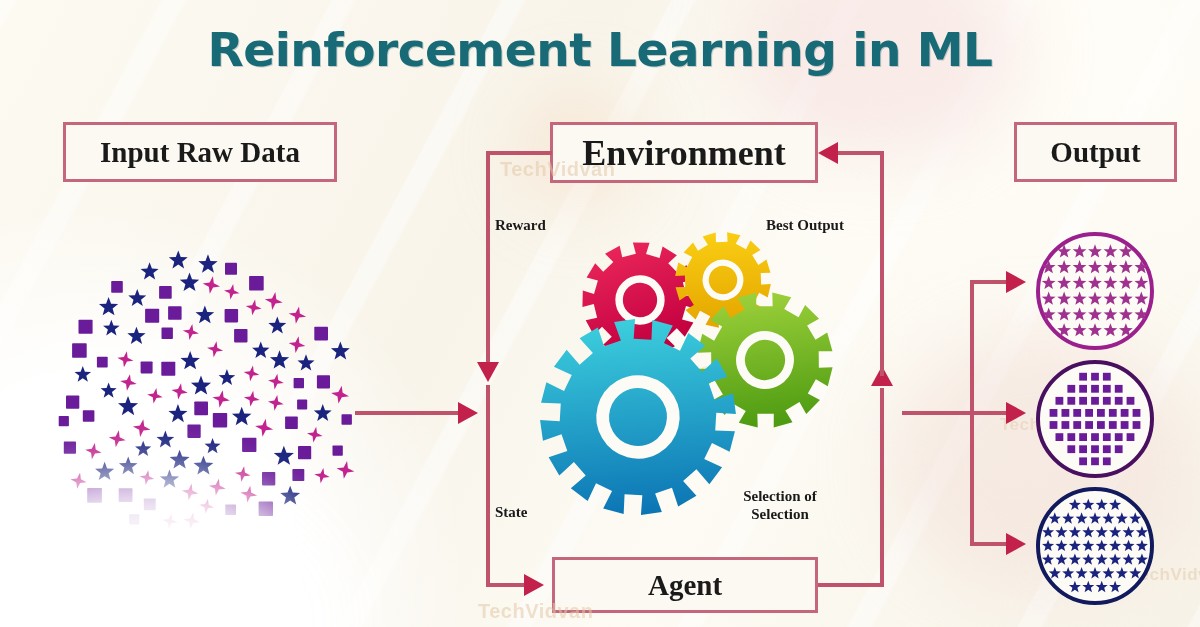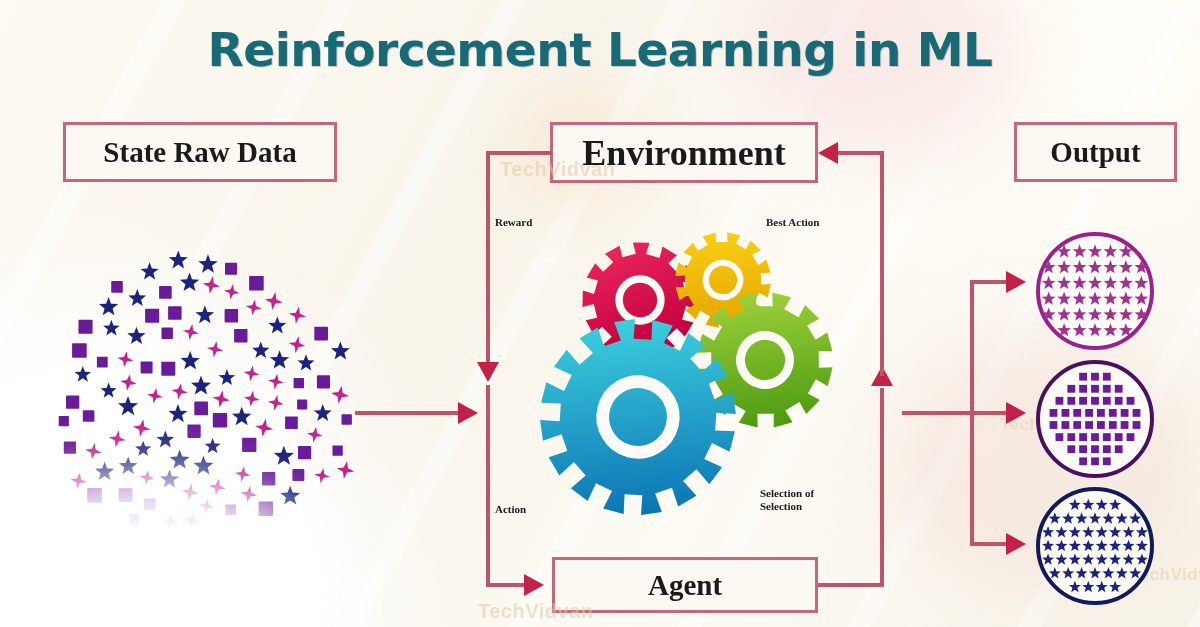"State Raw Data" div.box { text: State -> Input }
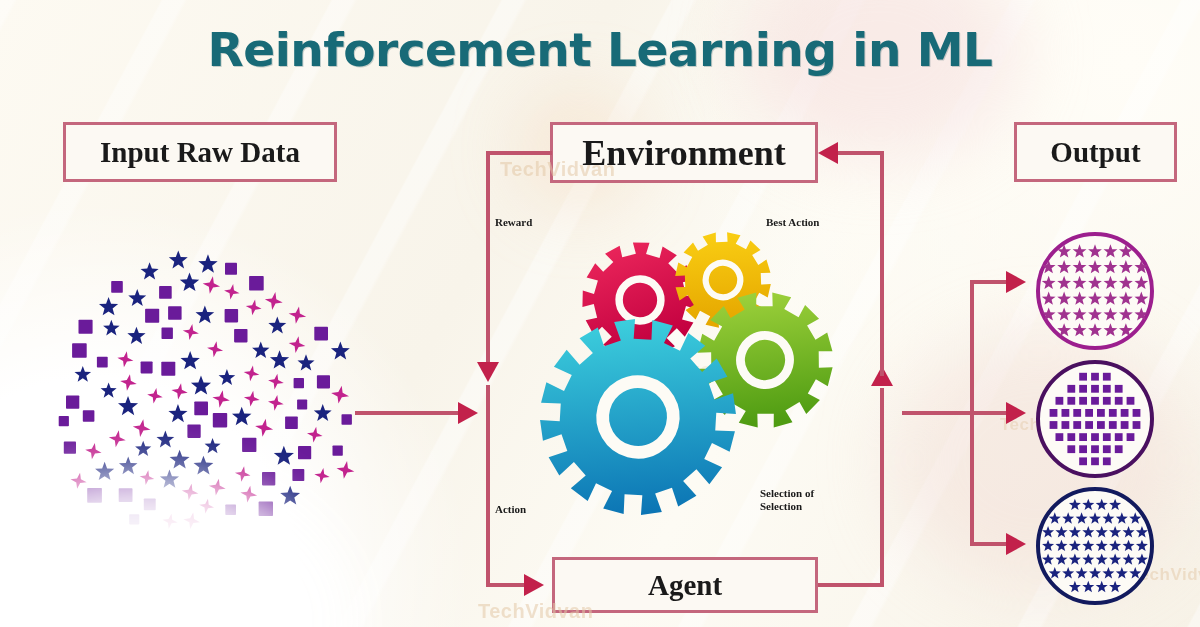"Reward" .lbl { font-size: 11px -> 15px }
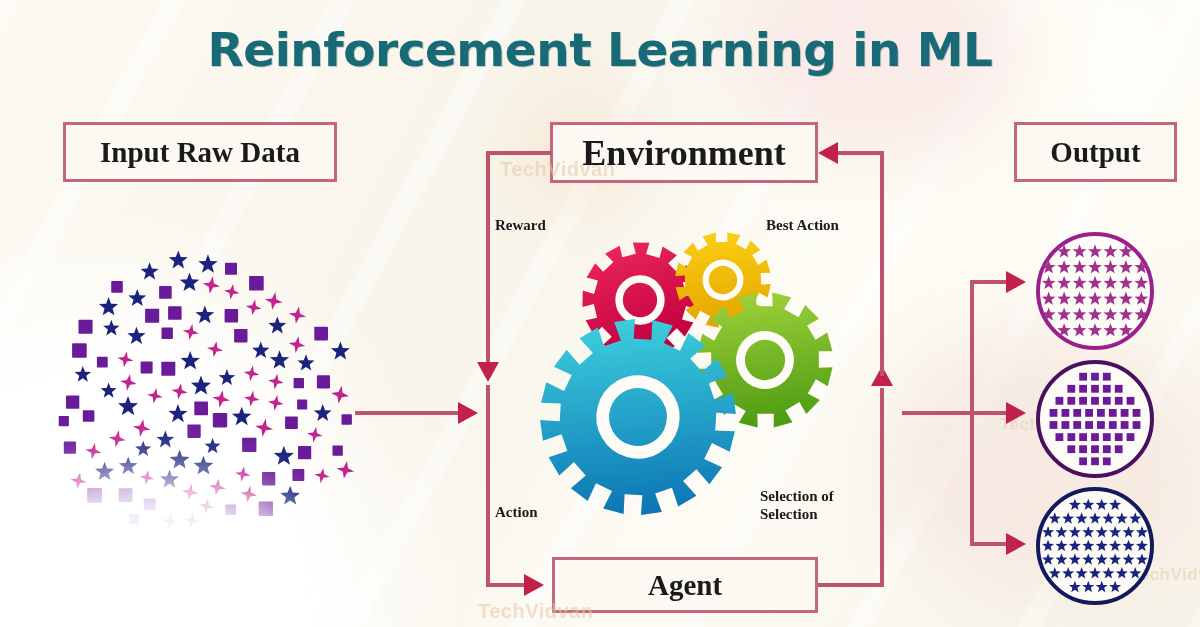"Best Action" div.lbl { text: Action -> Output }
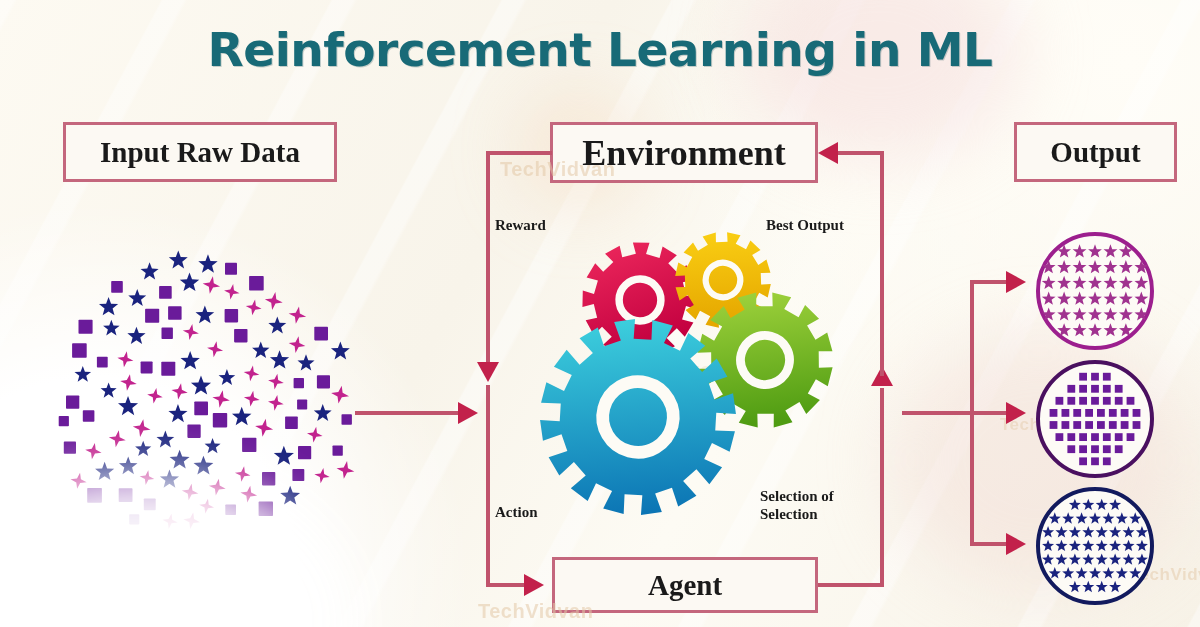"Selection of" #lbl-selection { left: 760px -> 720px; text-align: none -> center }
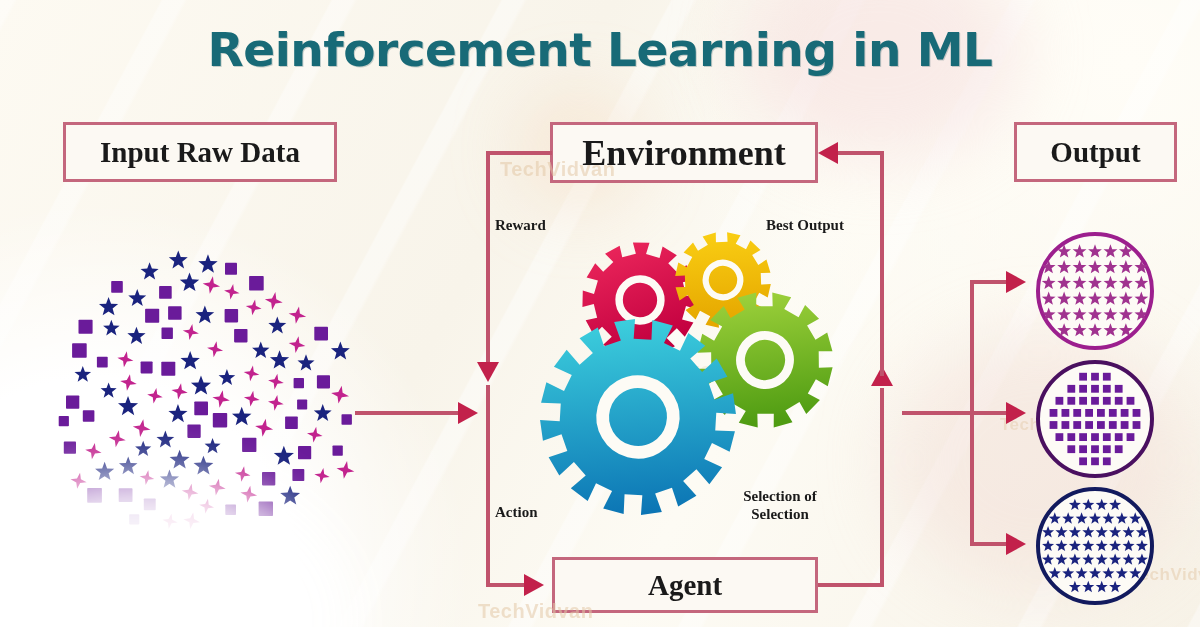"Action" div.lbl { text: Action -> State }
